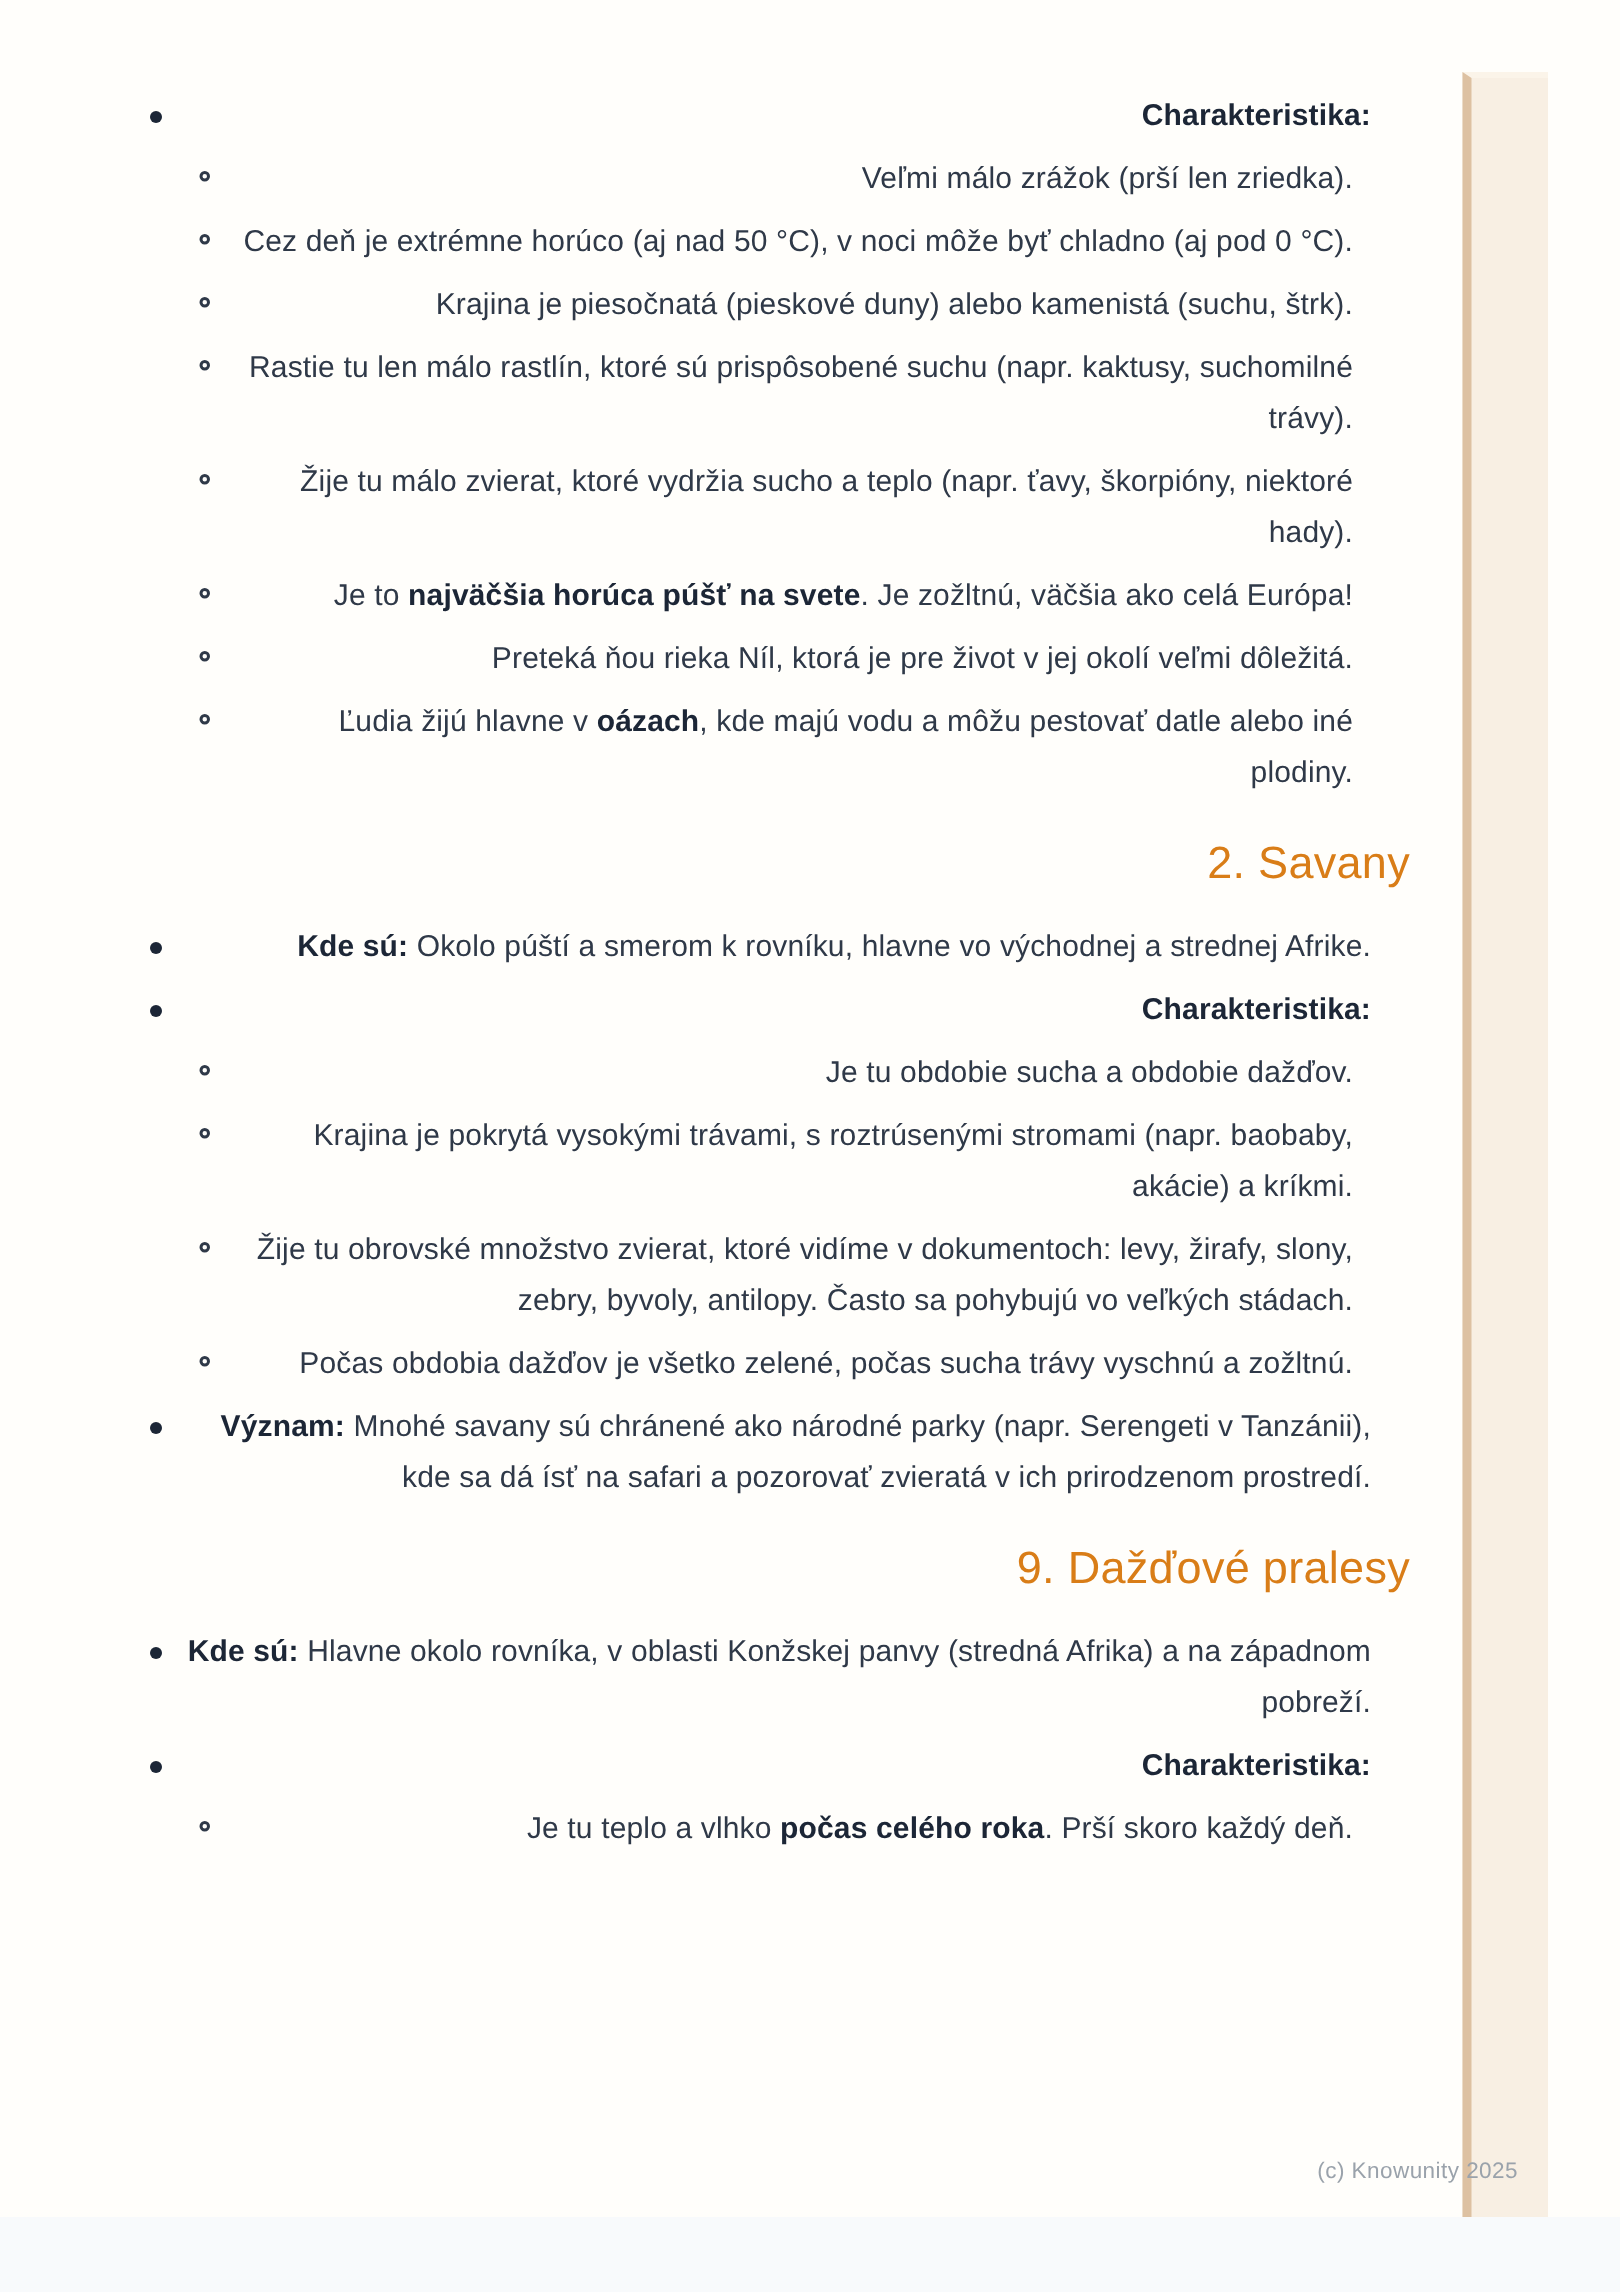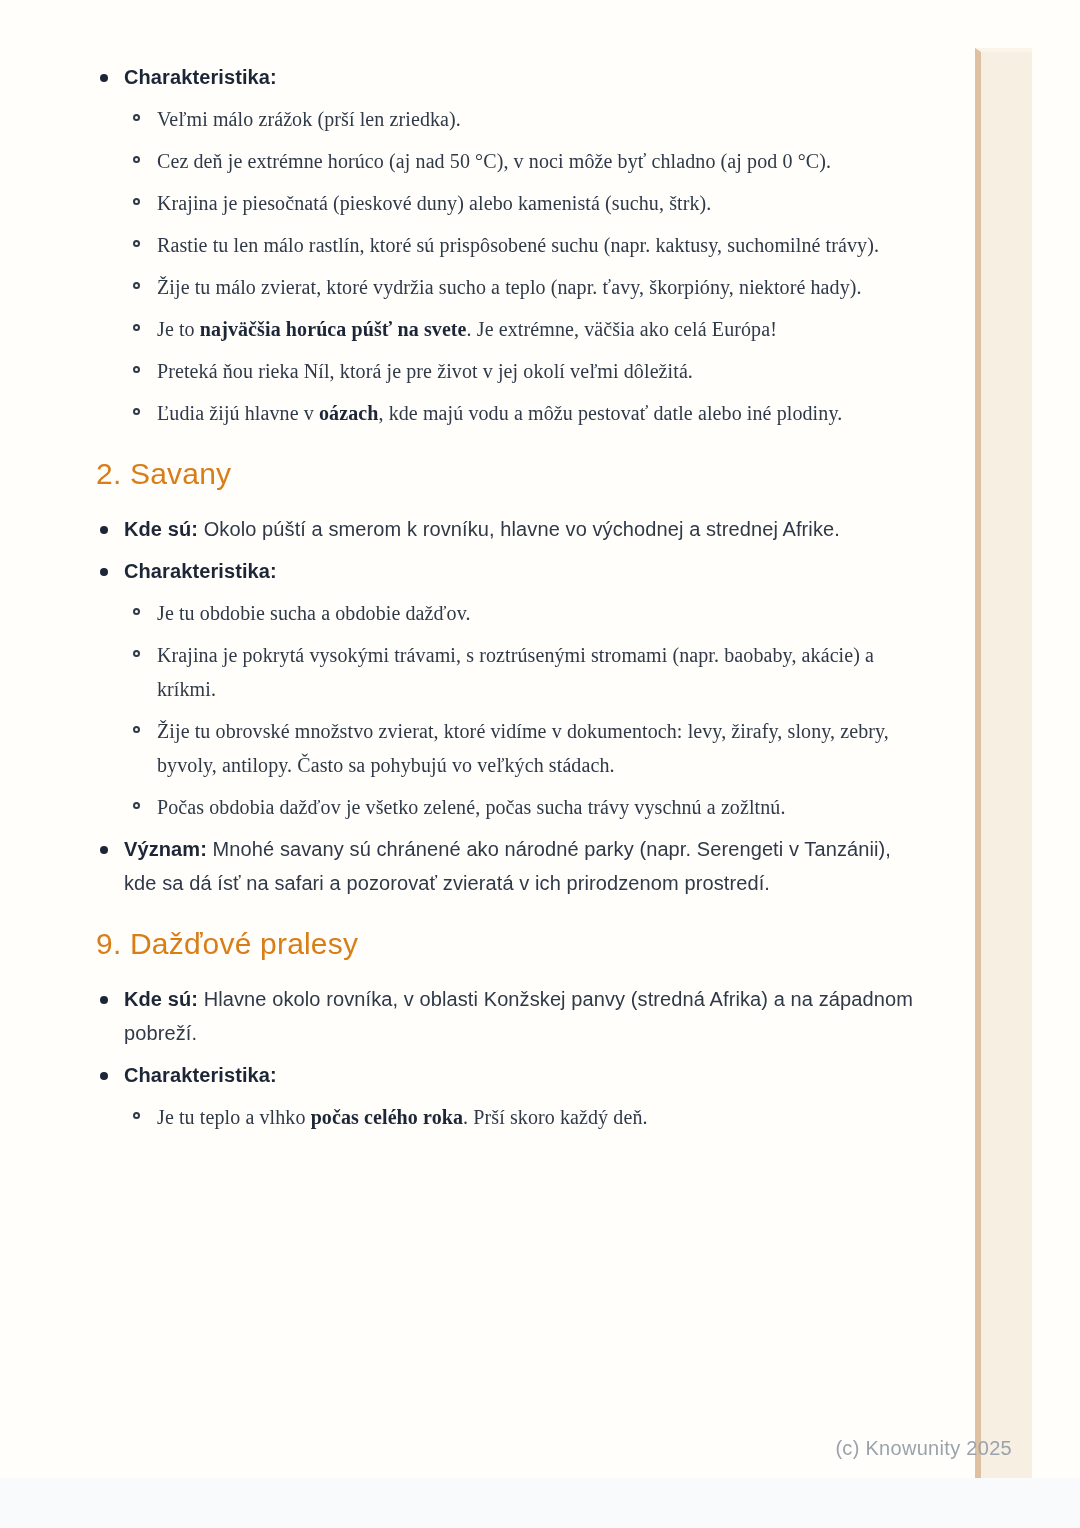"Charakteristika:" .page { text-align: none -> right }
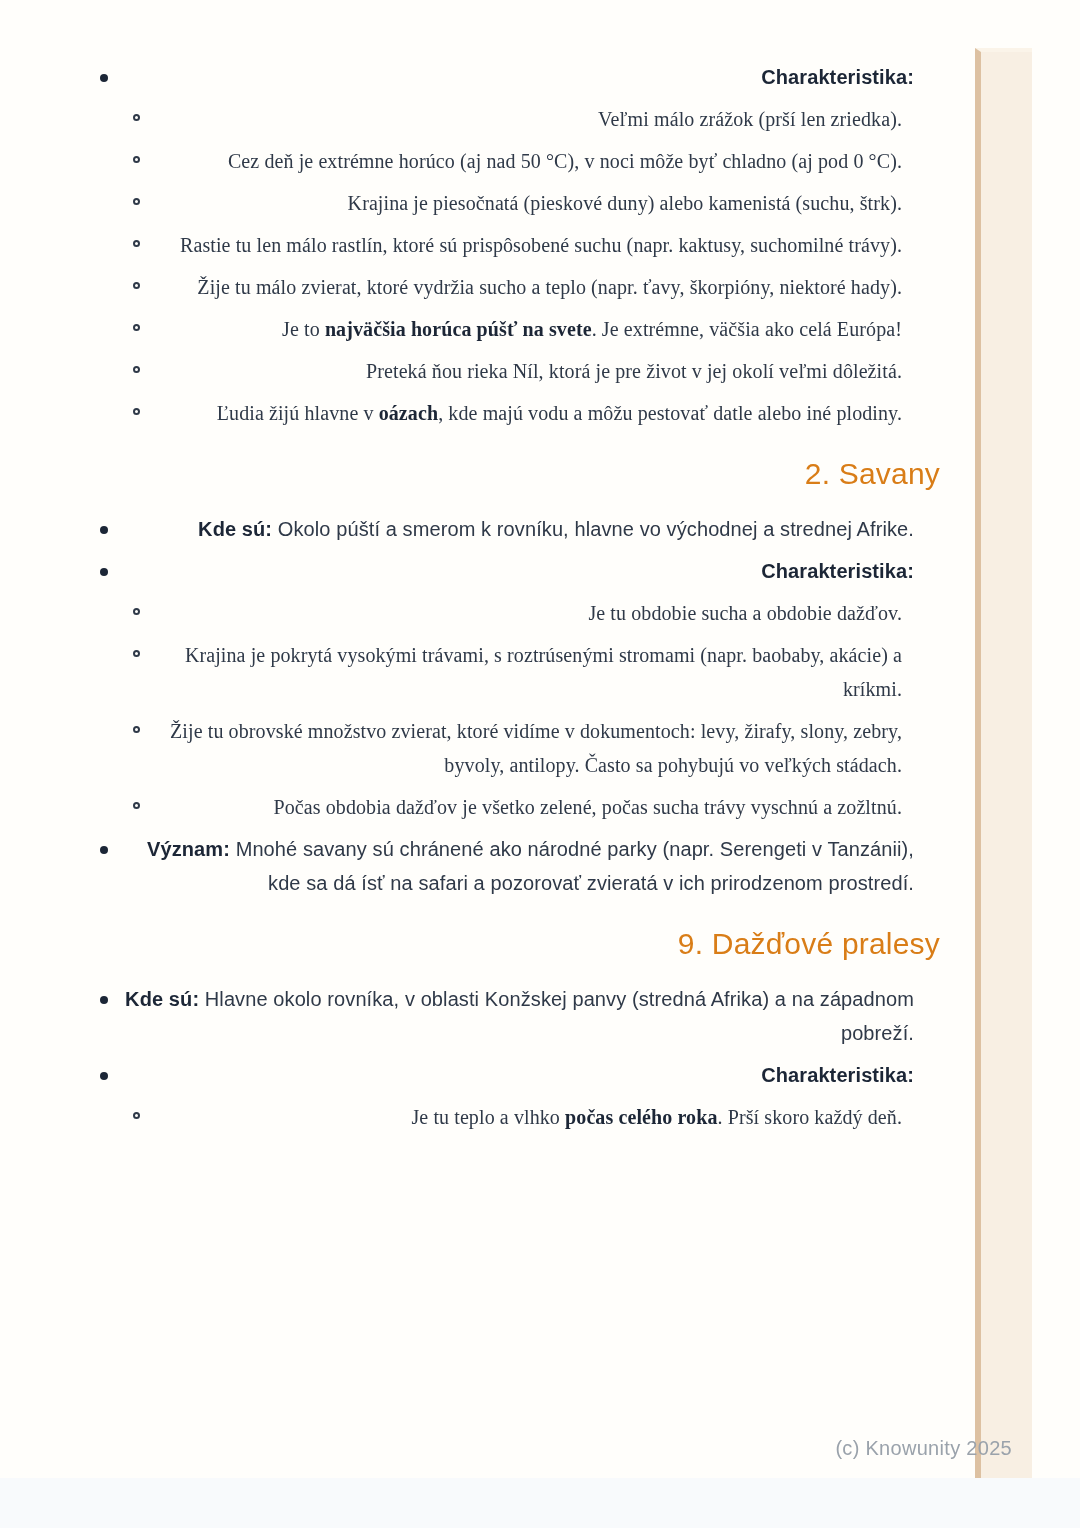"Veľmi málo zrážok (prší len" .li.li2 { font-family: Liberation Serif, serif -> none }
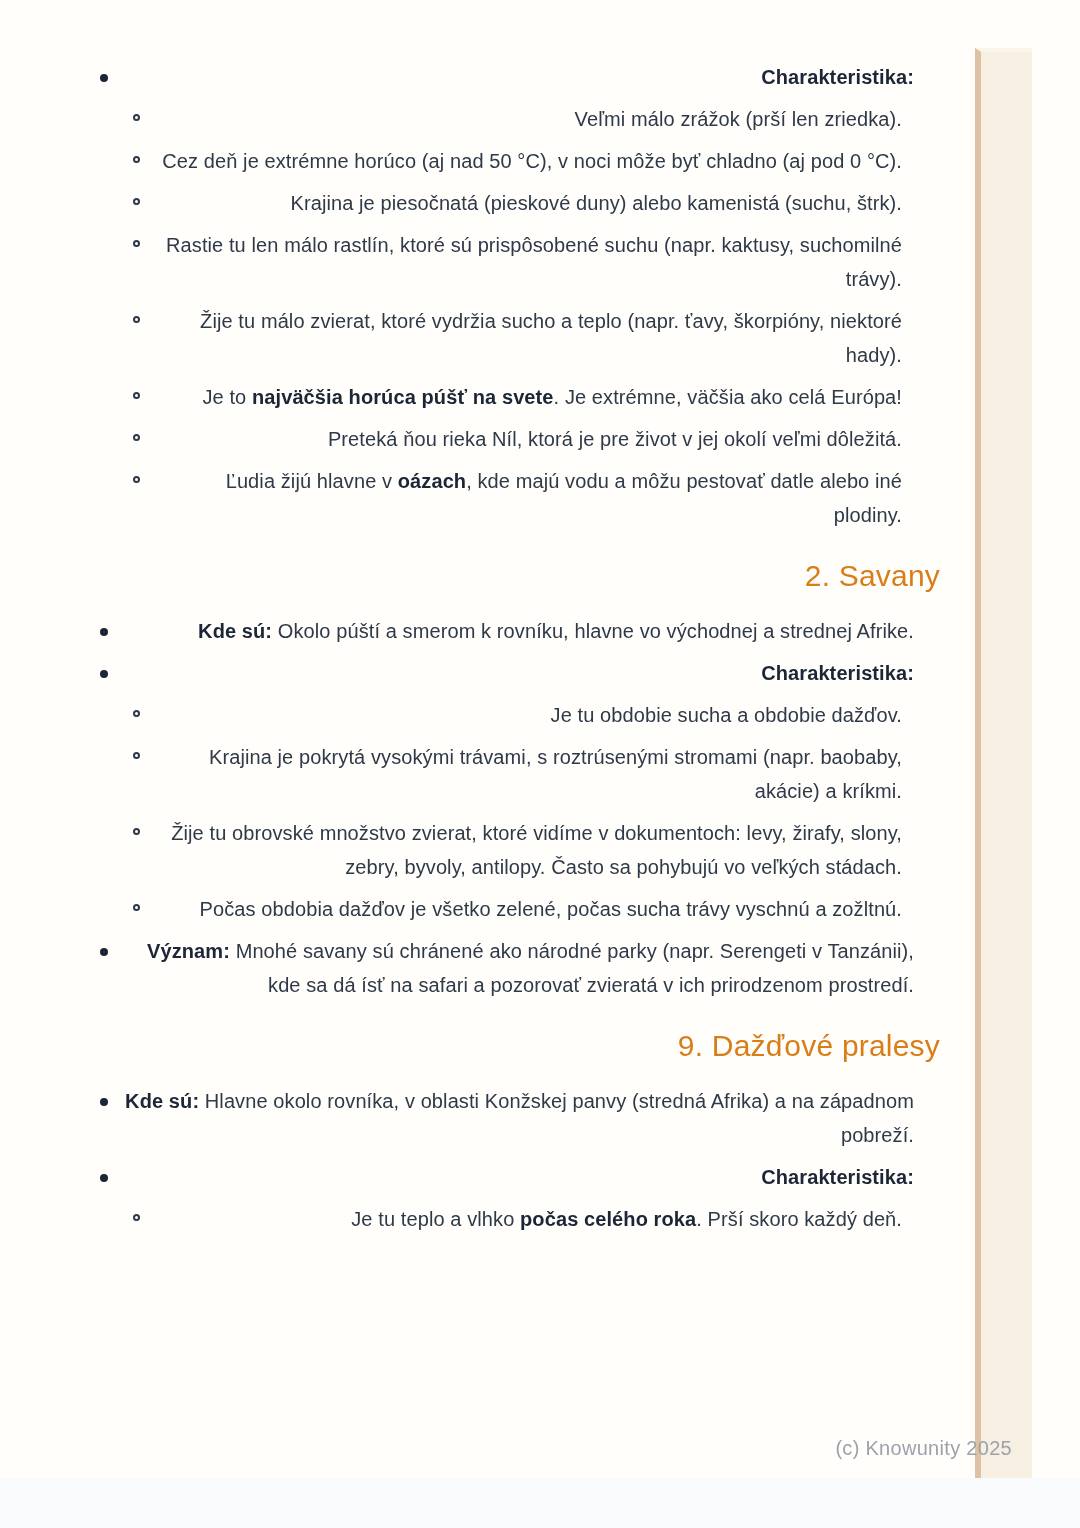". Je extrémne, väčšia ako" span { text: extrémne -> zožltnú }
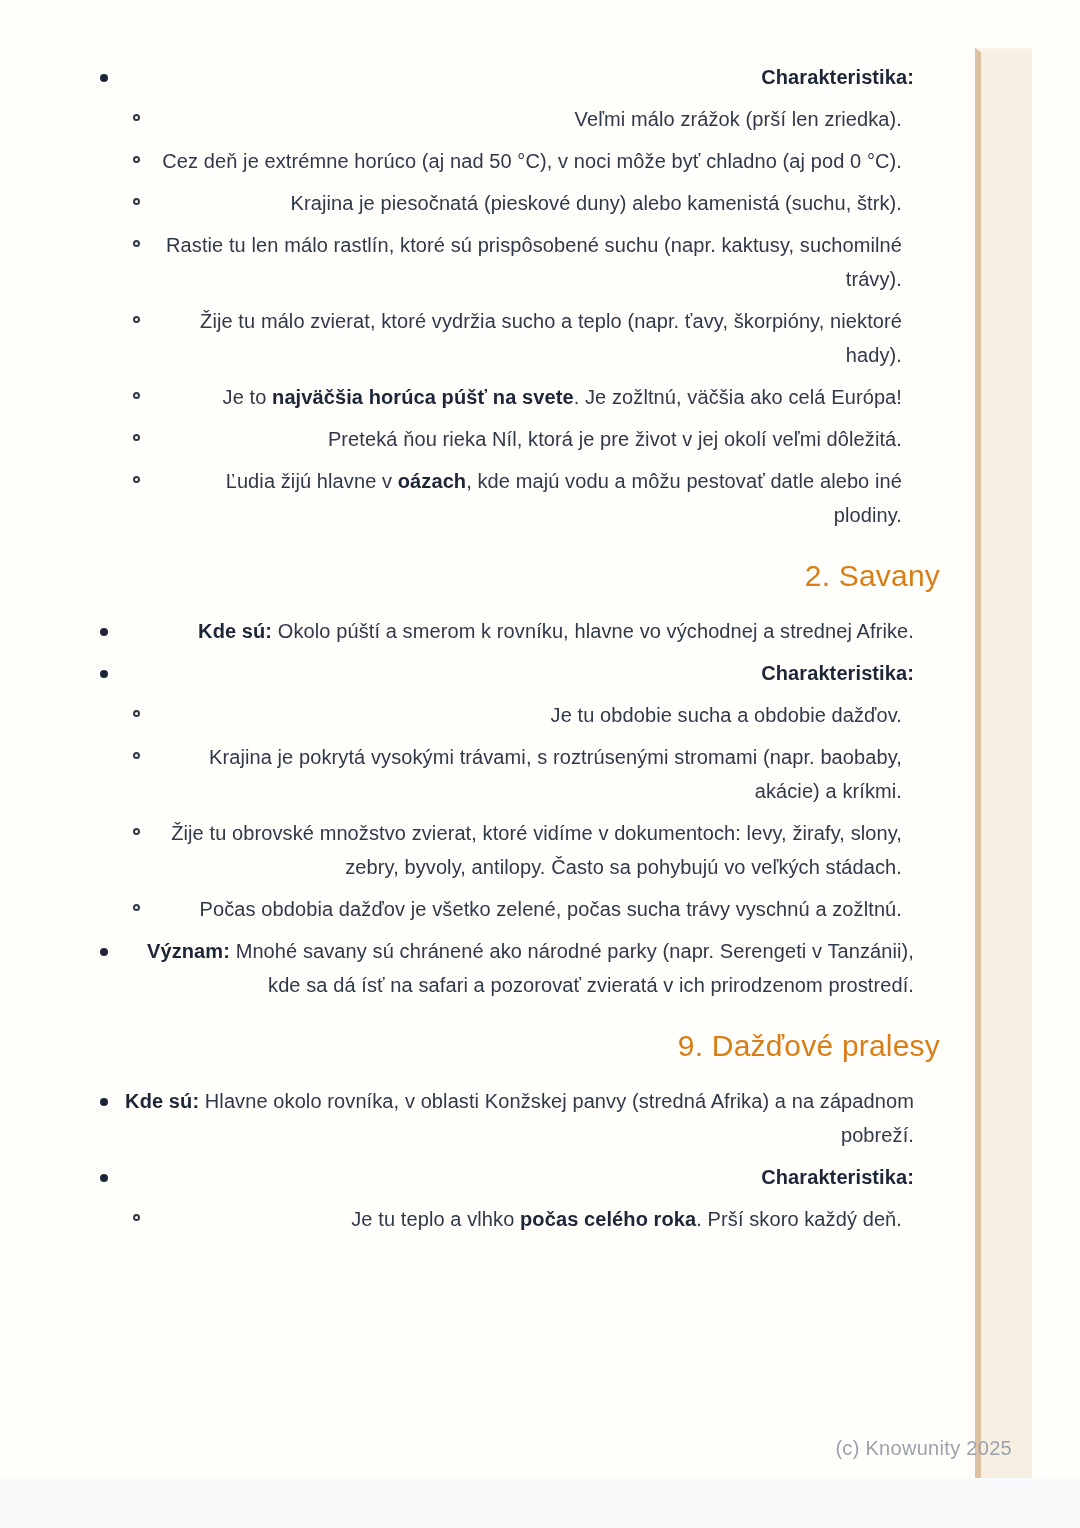"(c) Knowunity 2025" .watermark { font-size: 20px -> 15px }
